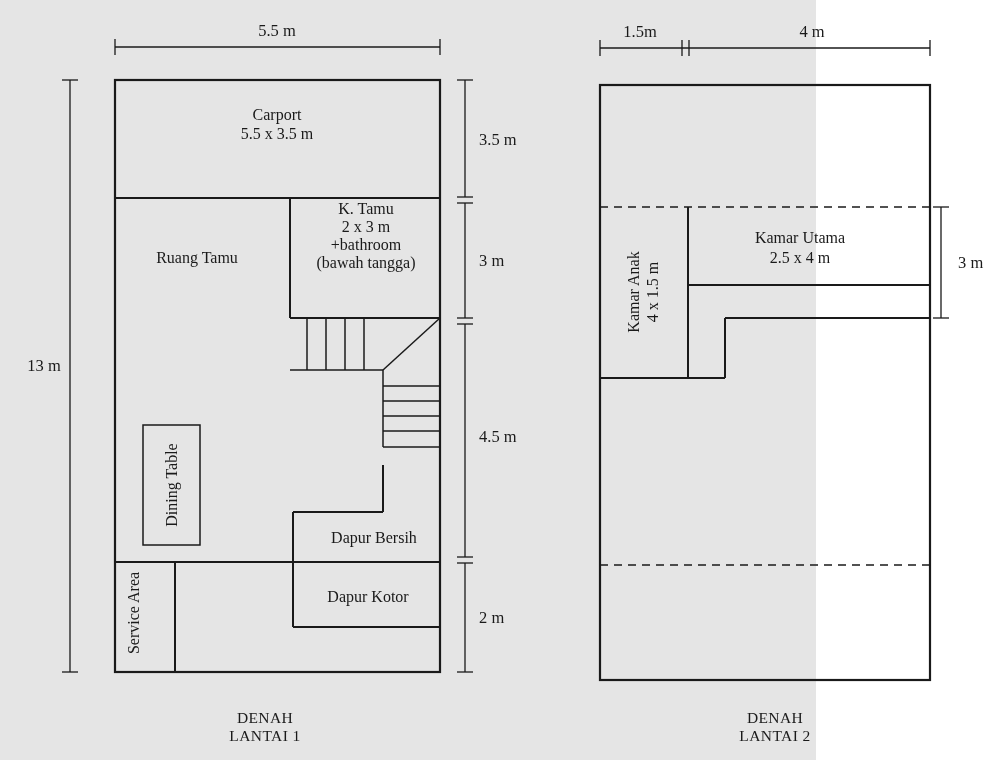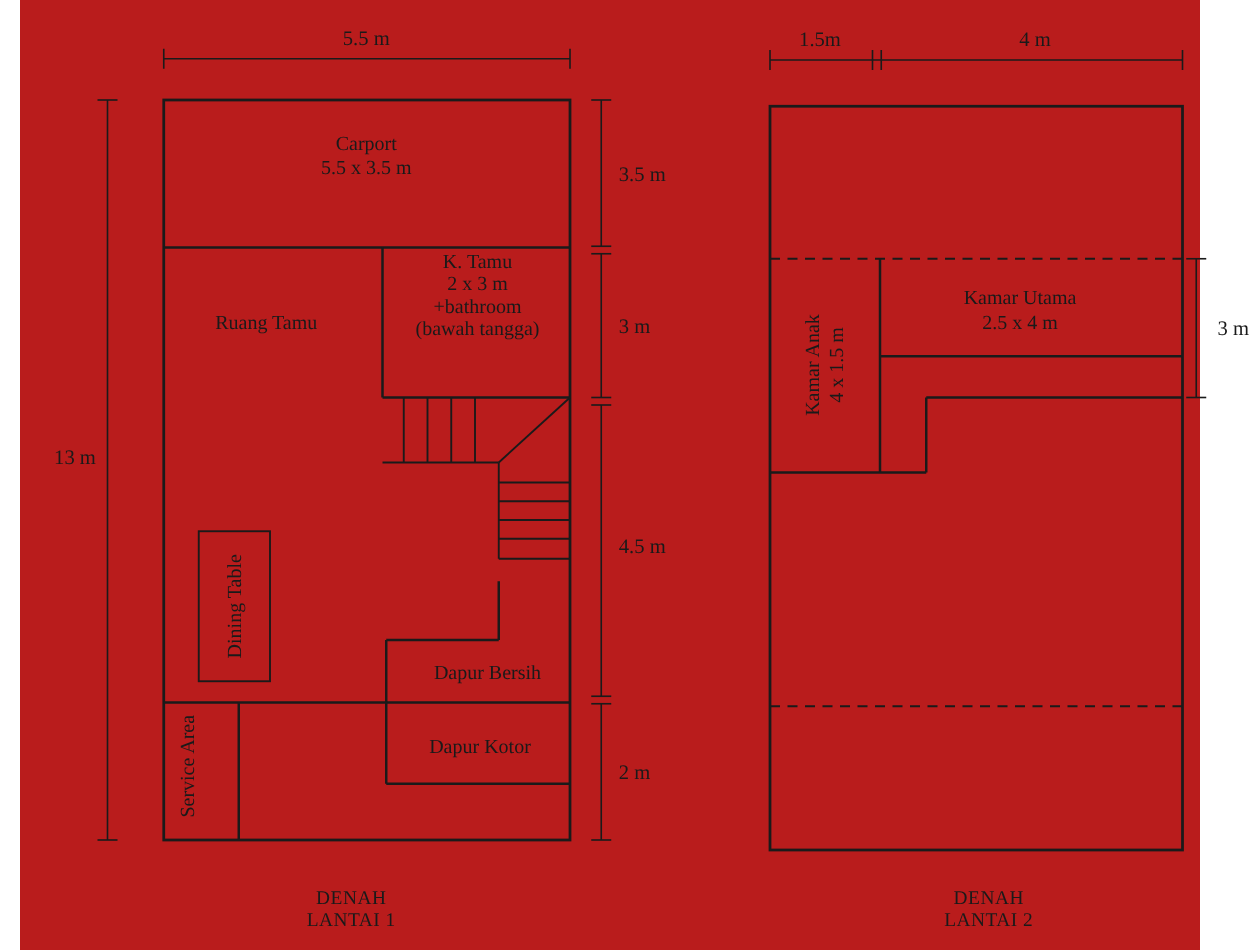"5.5 m" .page { background: #b91c1c -> #e5e5e5; margin-left: 16px -> none; width: 944px -> 816px }
